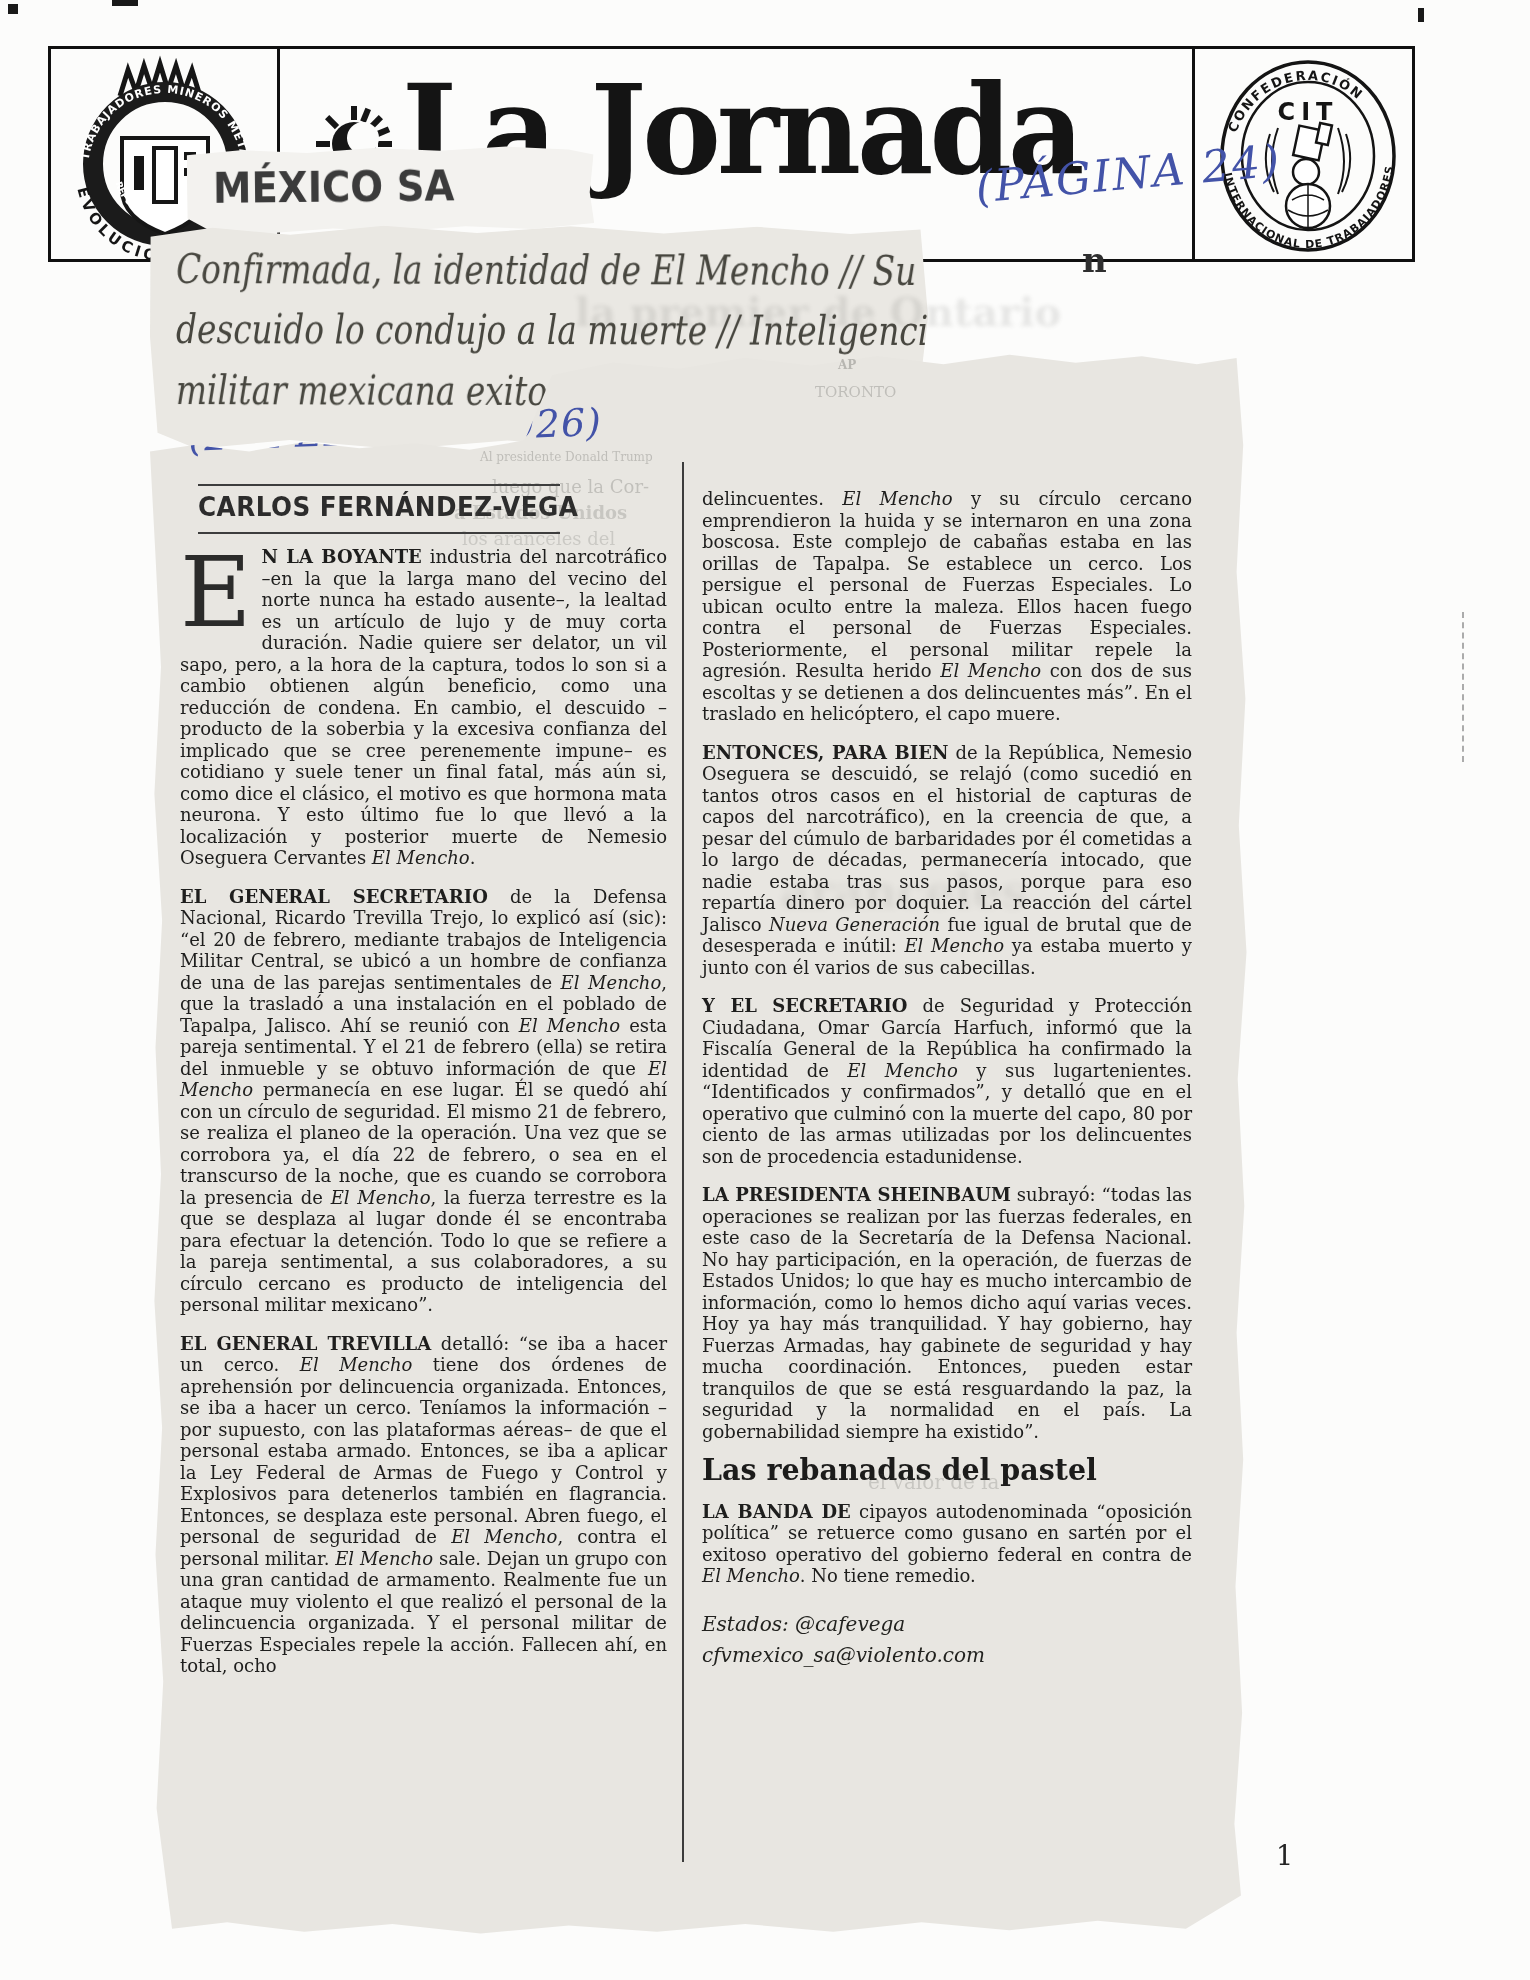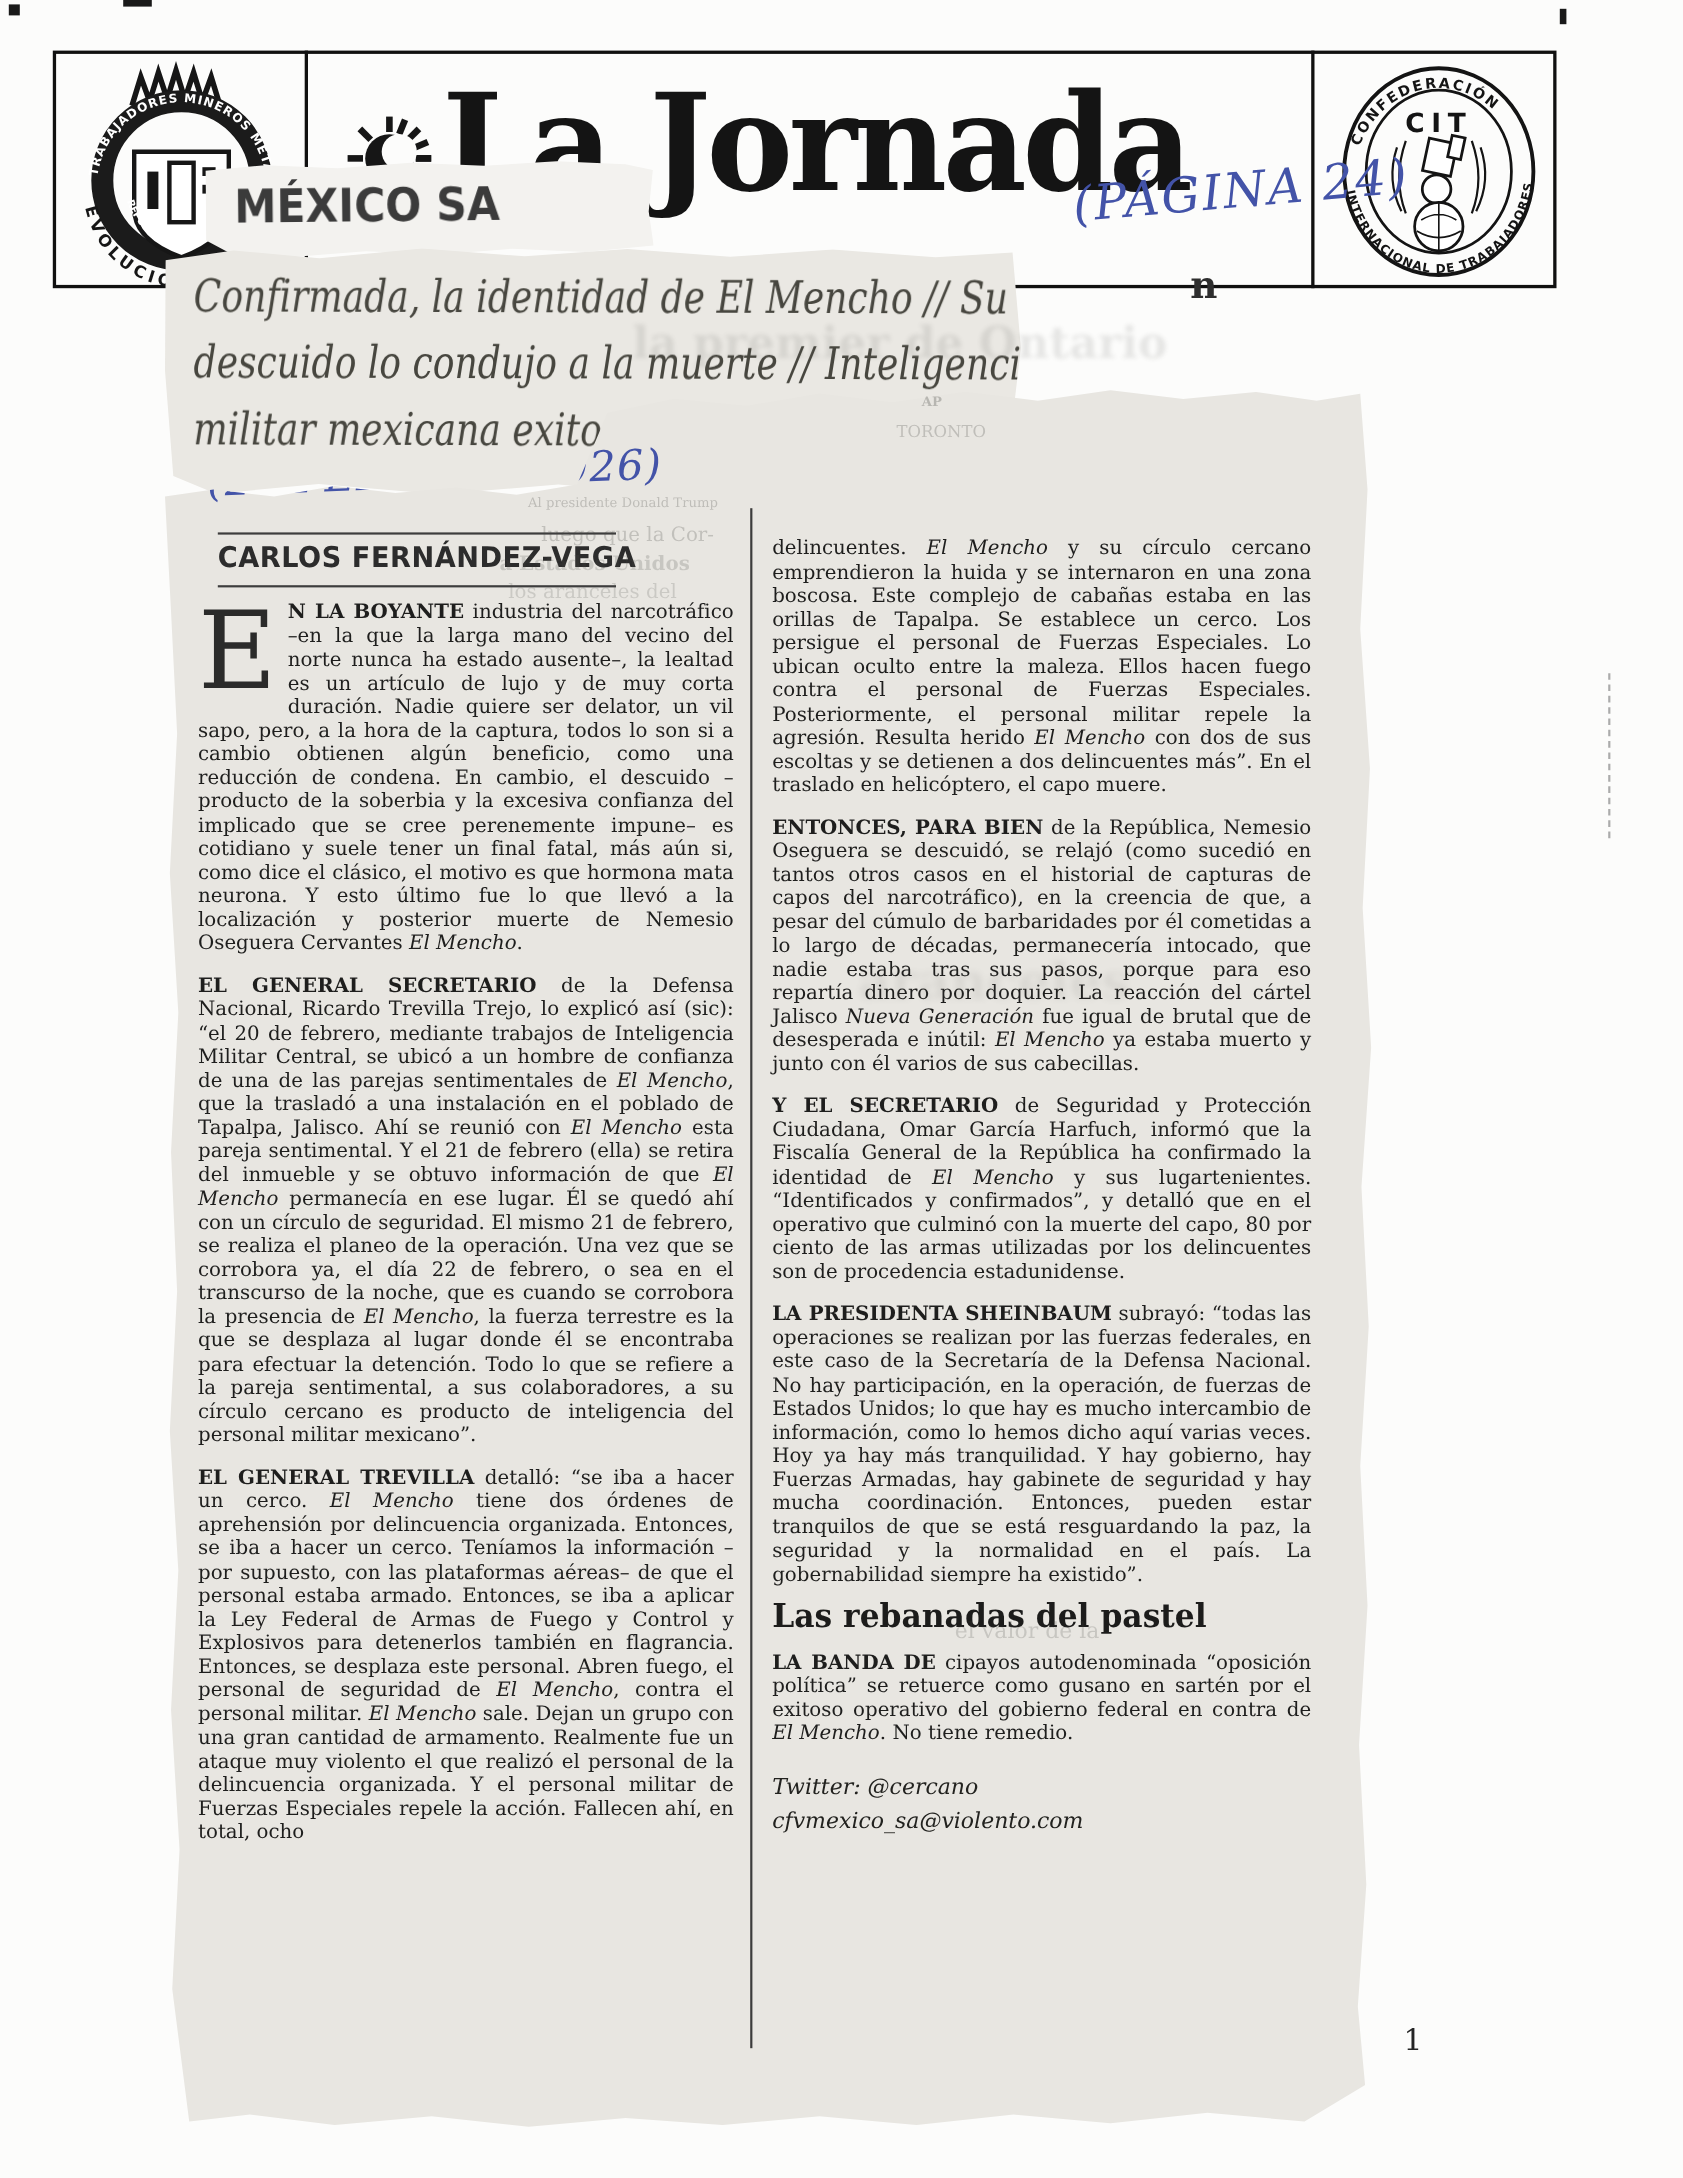"Twitter: @cercano" div { text: Twitter: @cercano -> Estados: @cafevega }
